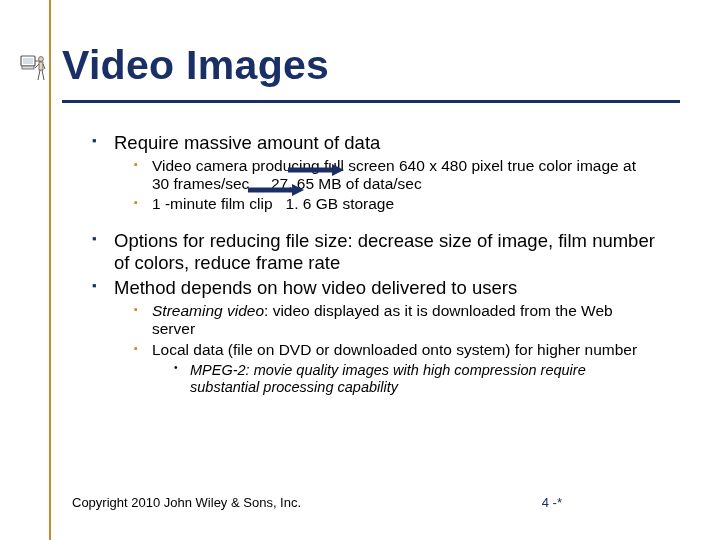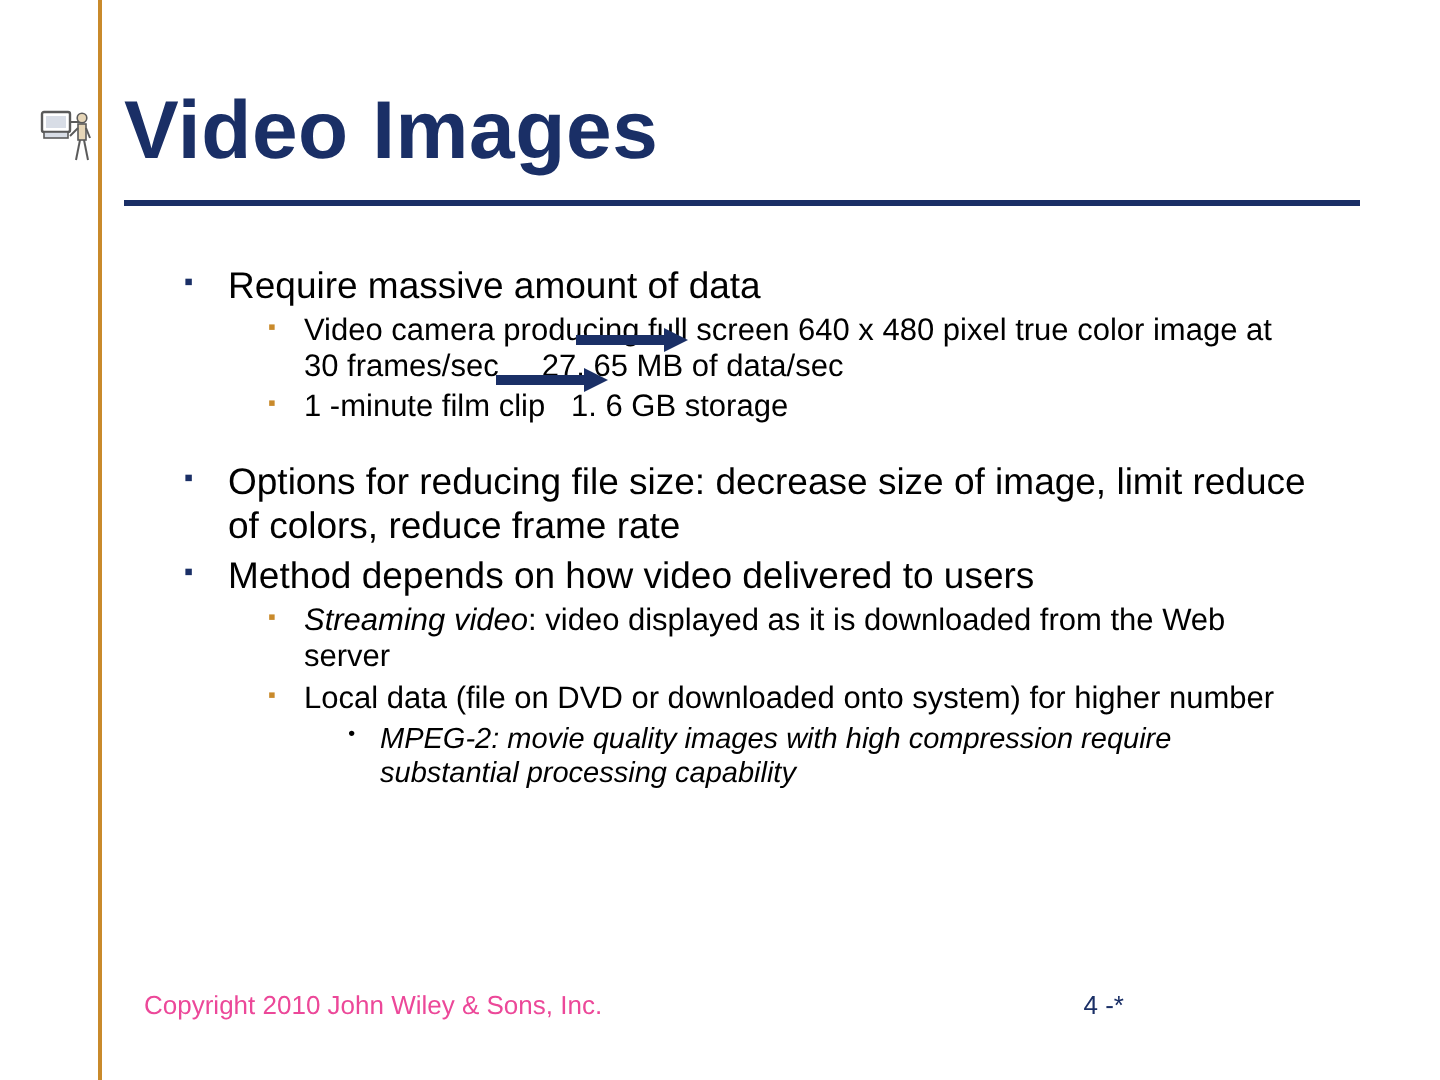"Options for reducing file size:" span { text: limit reduce -> film number }
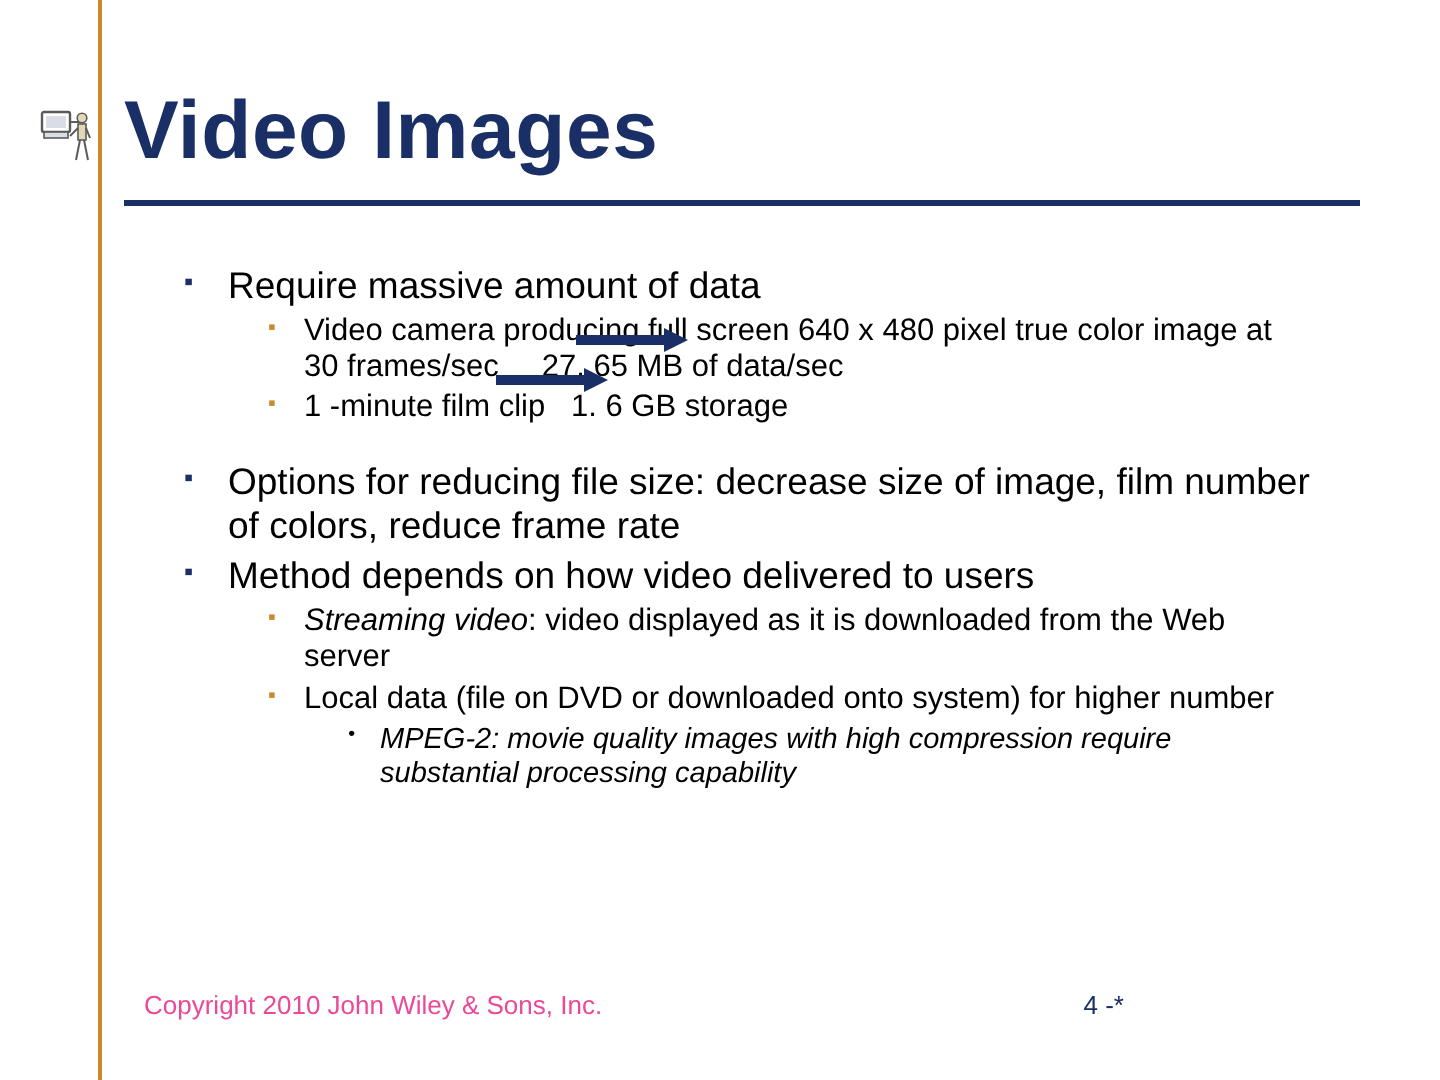"Copyright 2010 John Wiley &" .copyright { color: #ec4899 -> #000000 }
